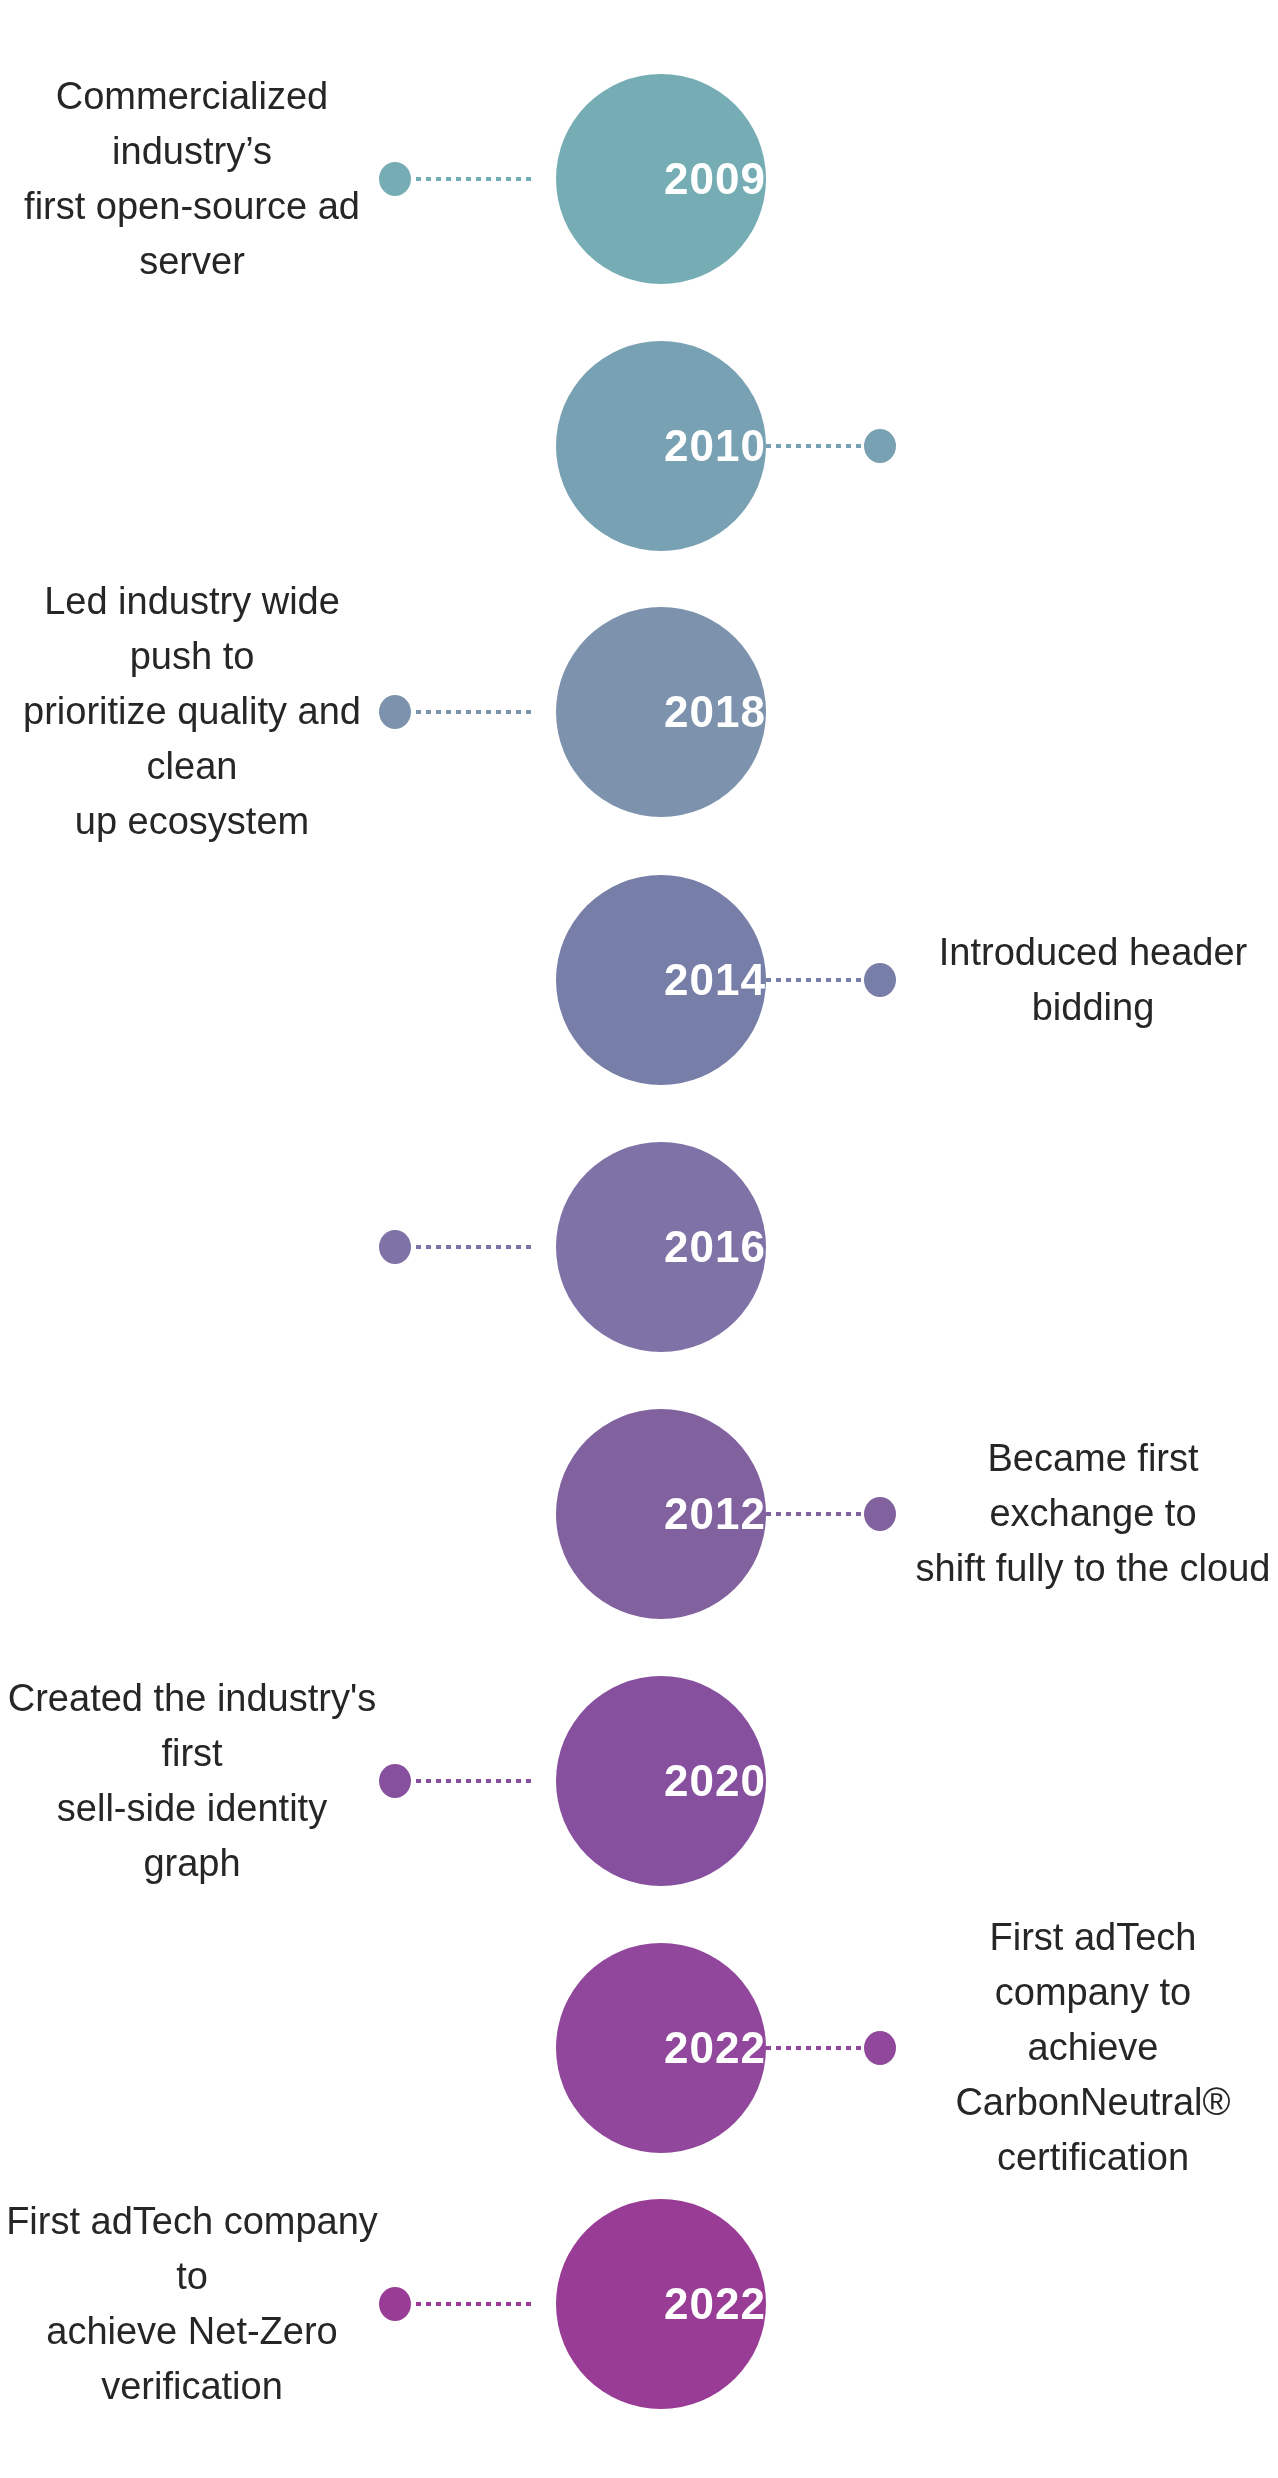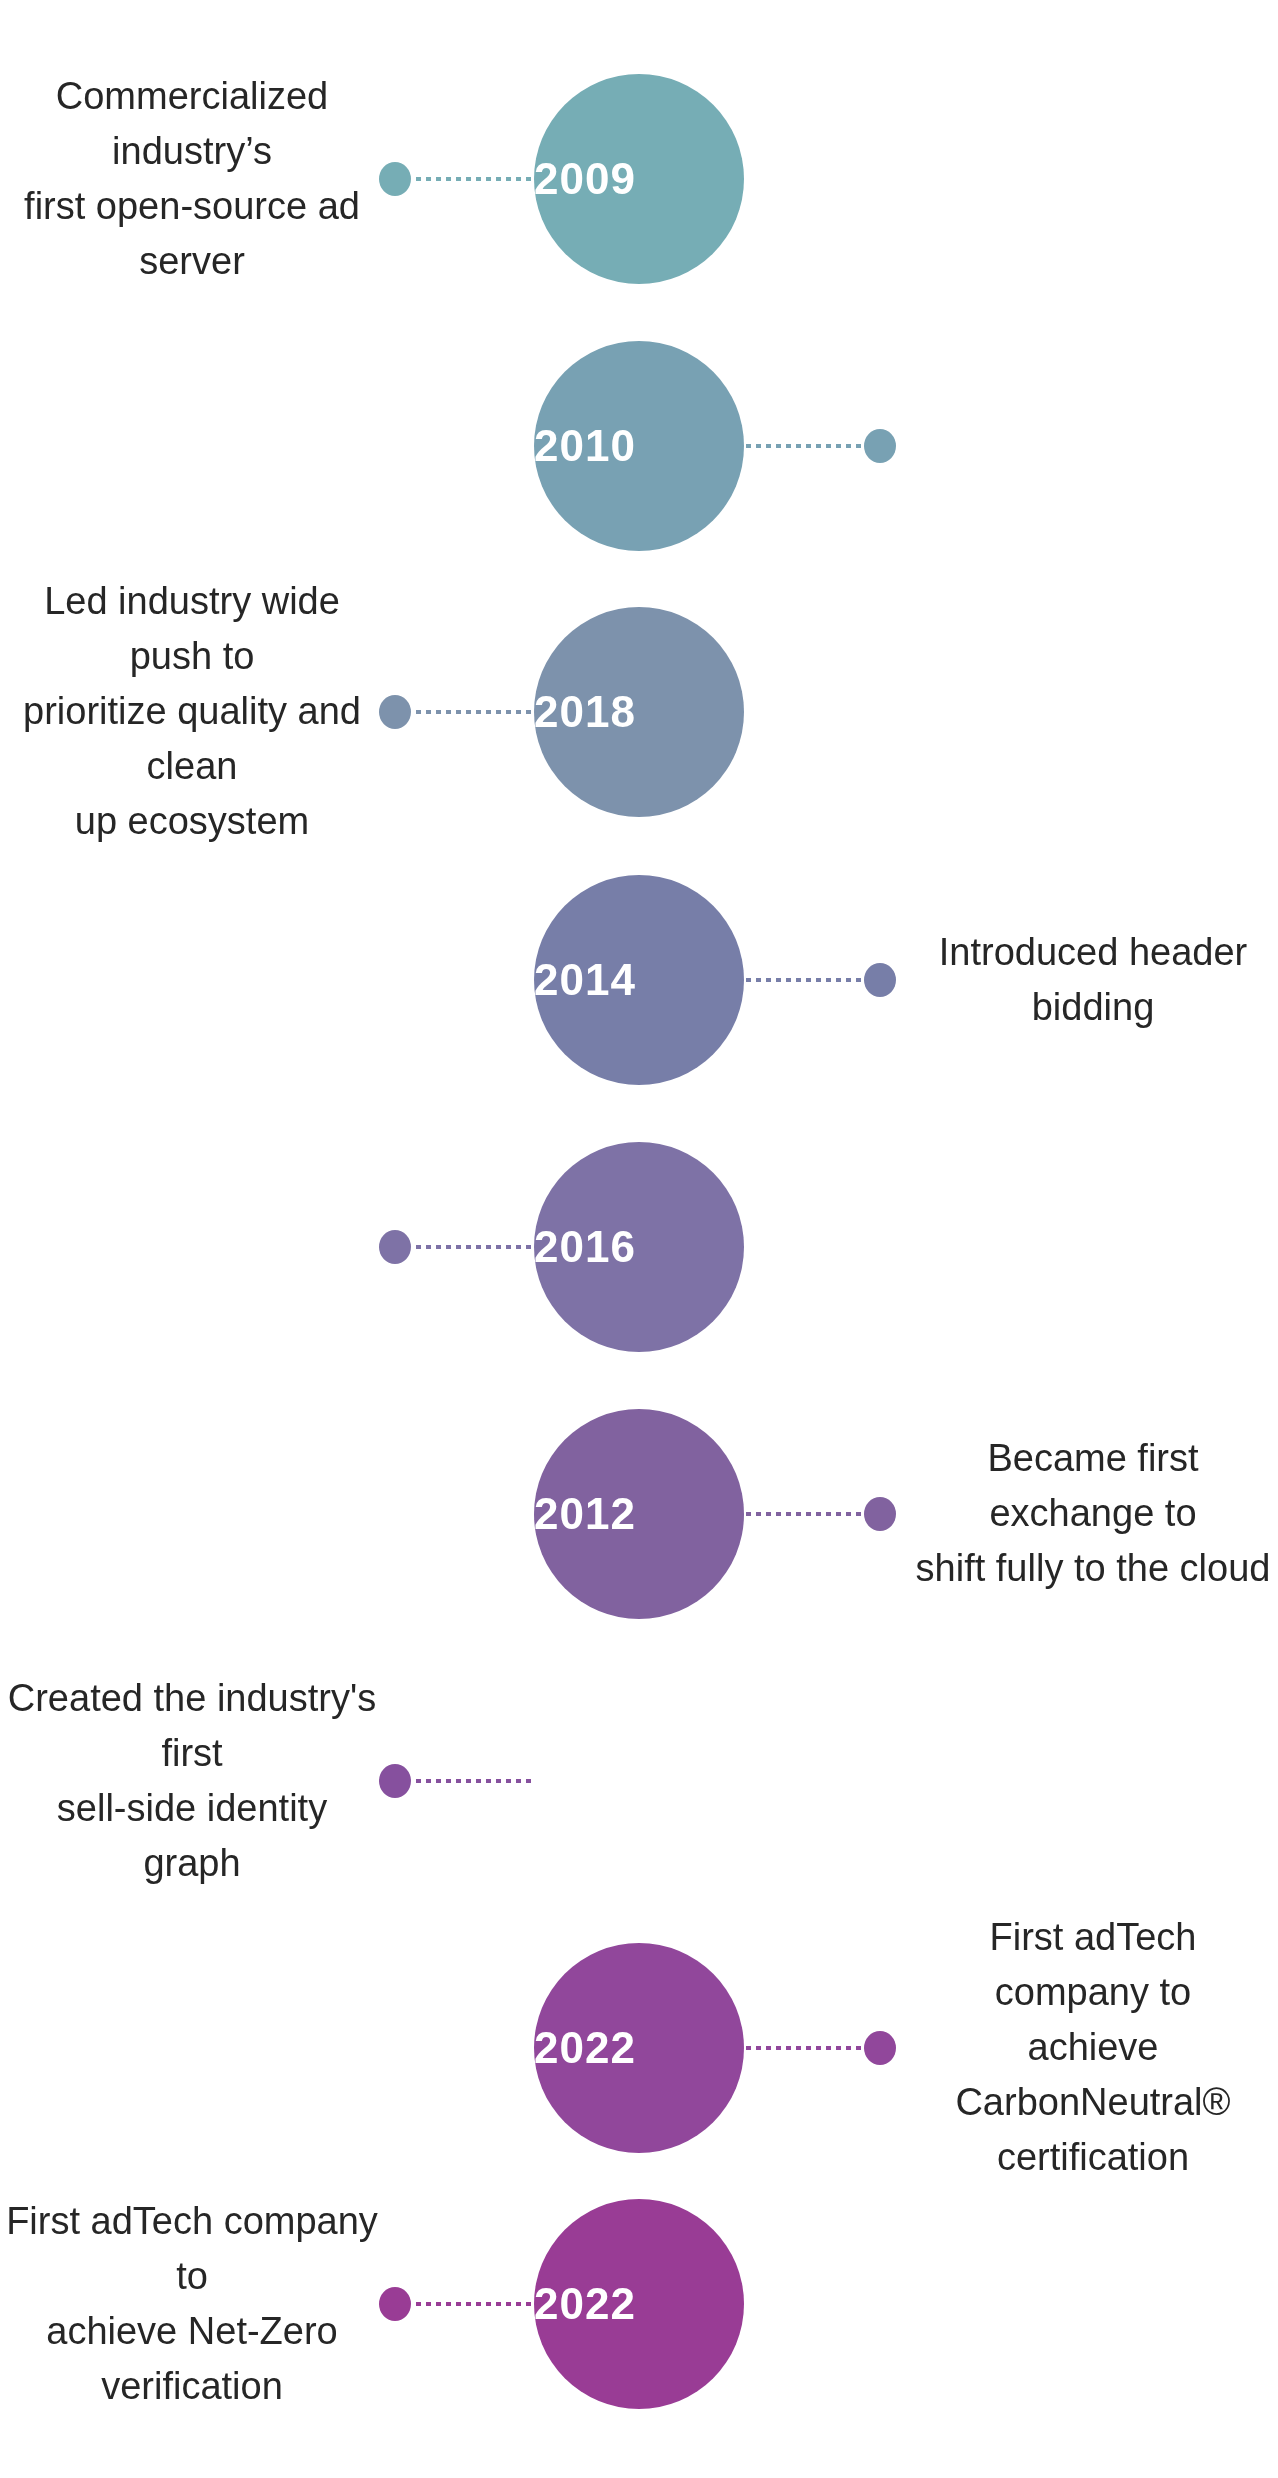"2009" .circle { justify-content: flex-start -> flex-end; left: 534px -> 556px }
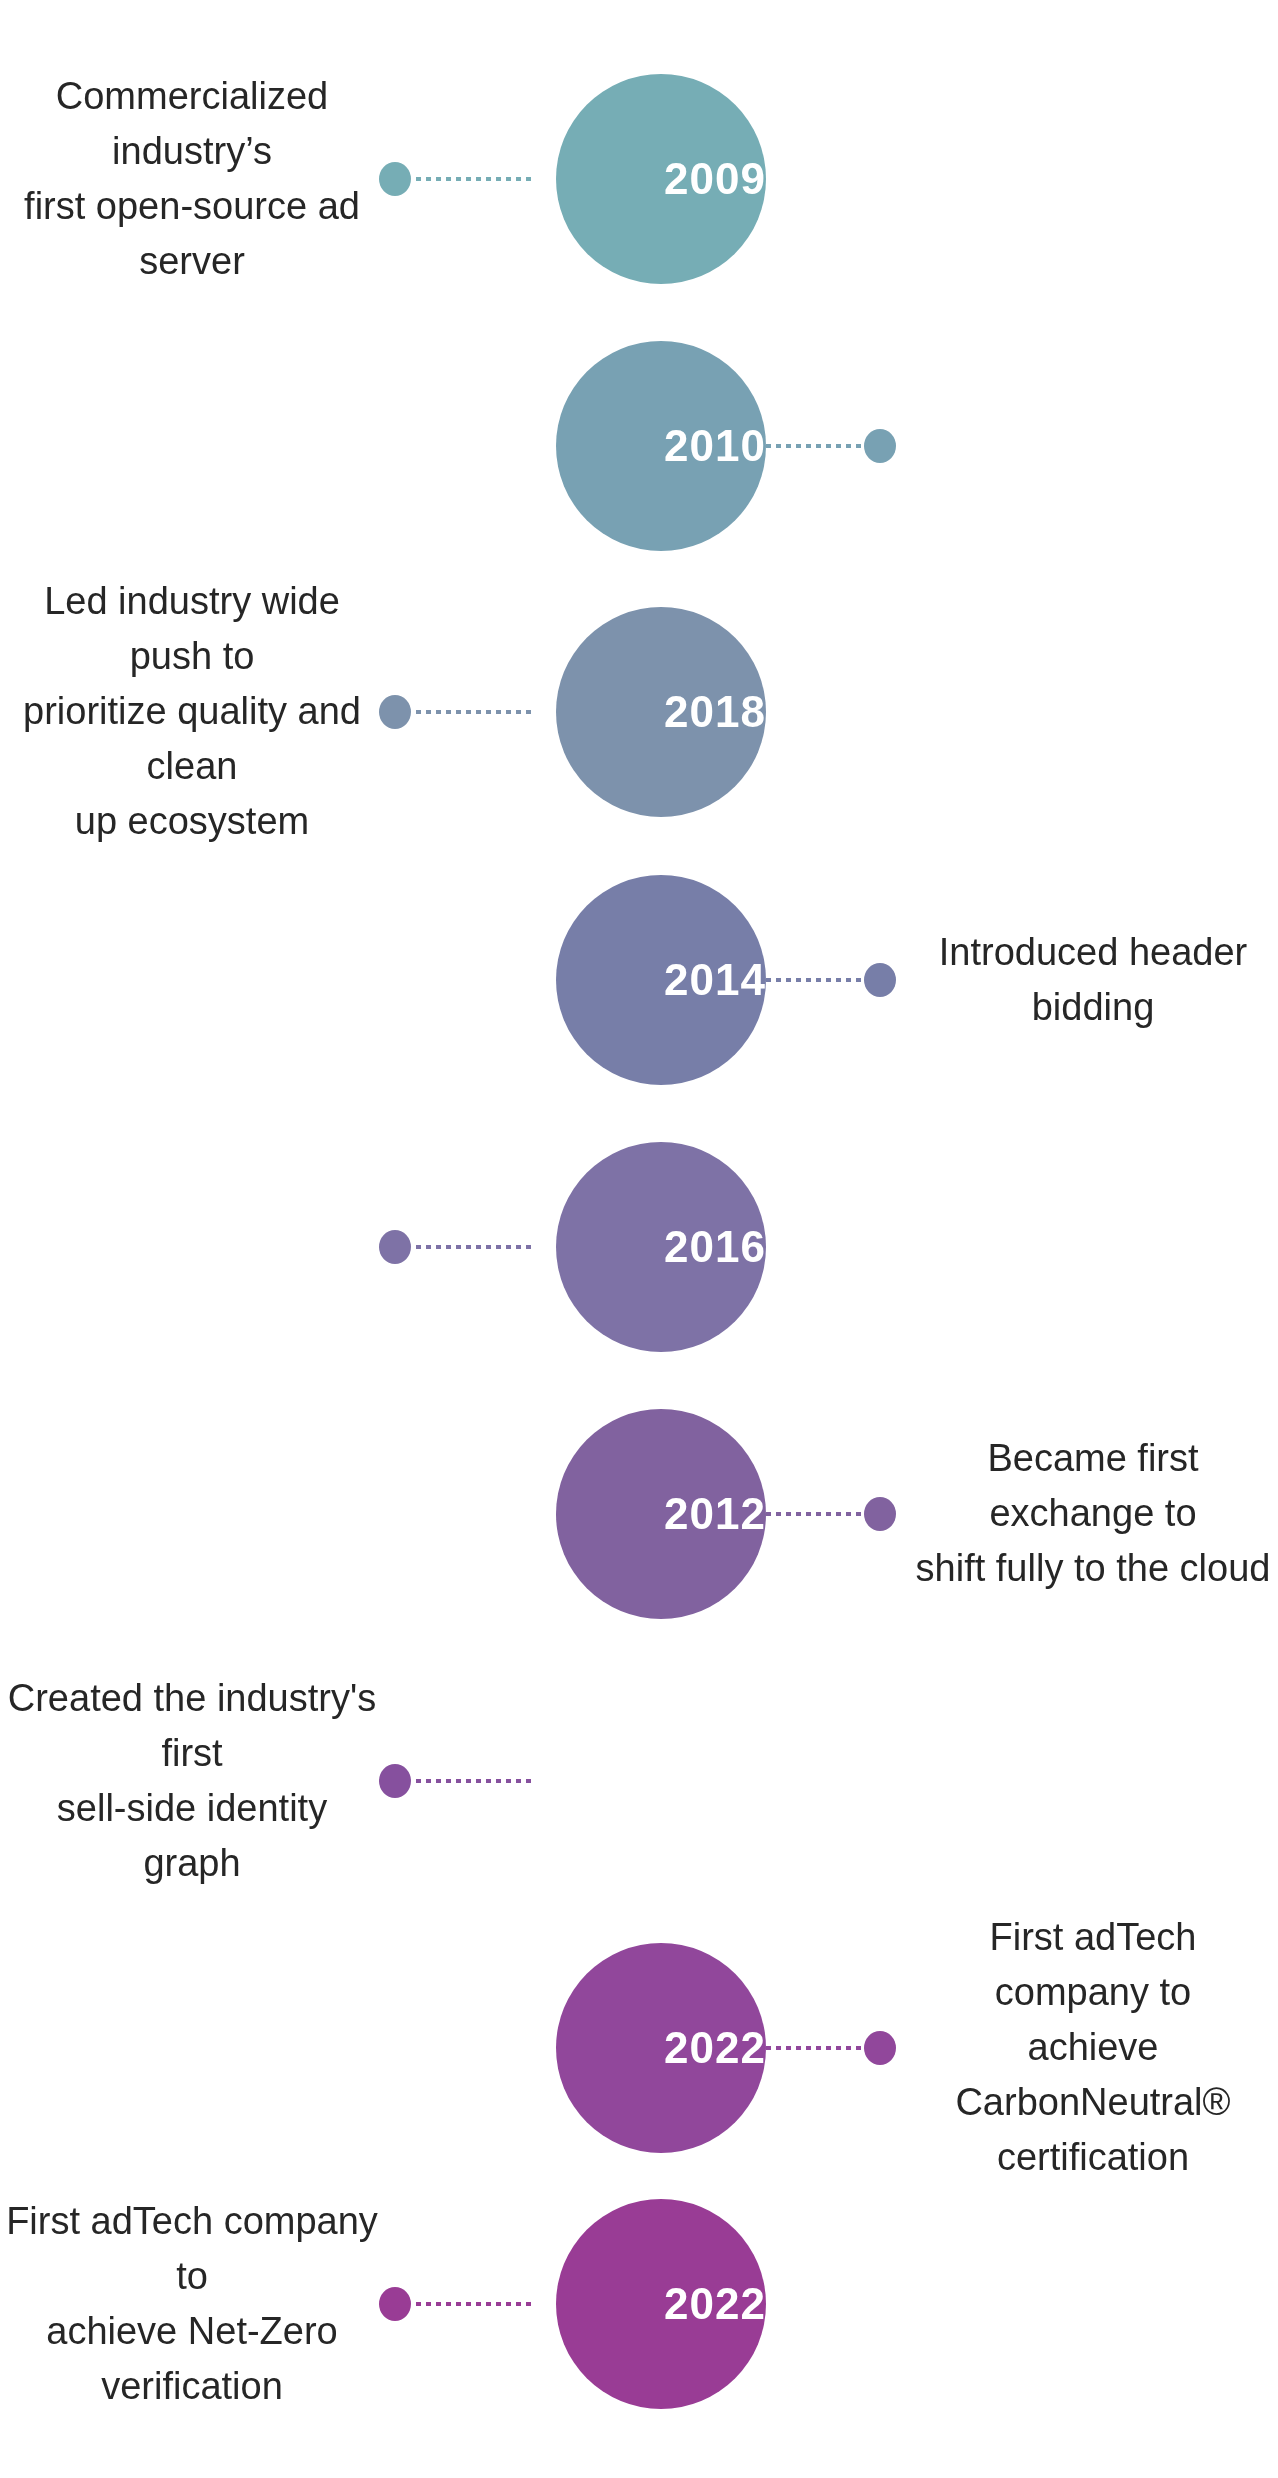"2020" div.circle { html: none -> <div> <span>2020</span> </div> }
